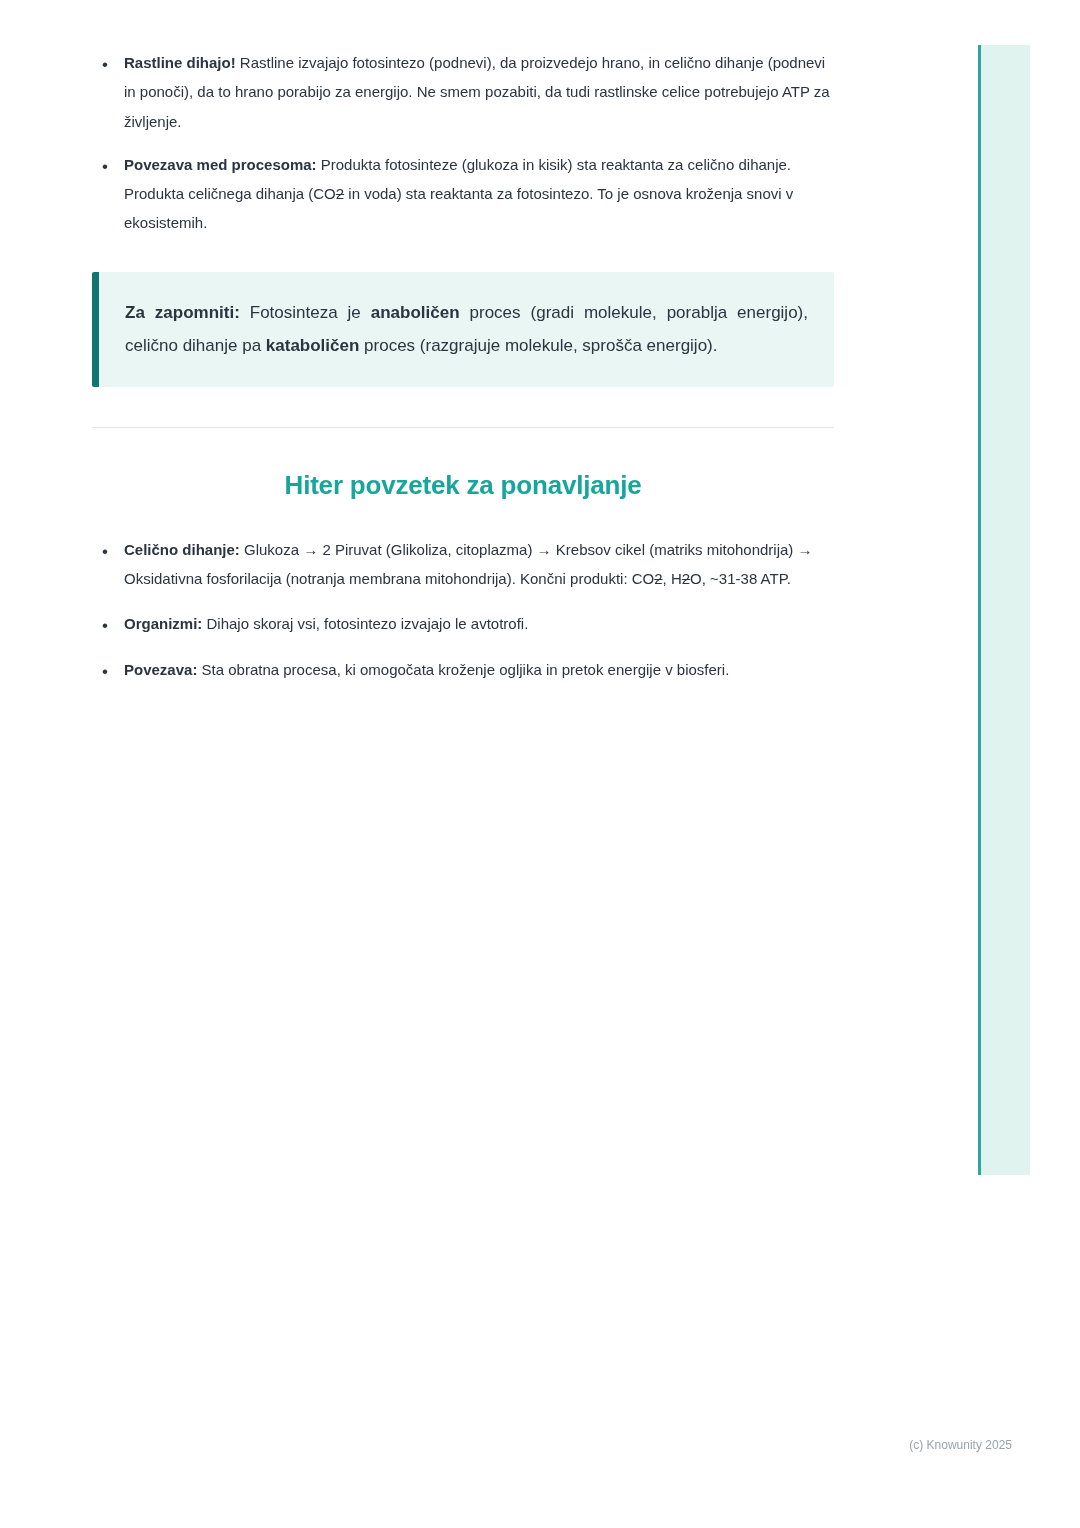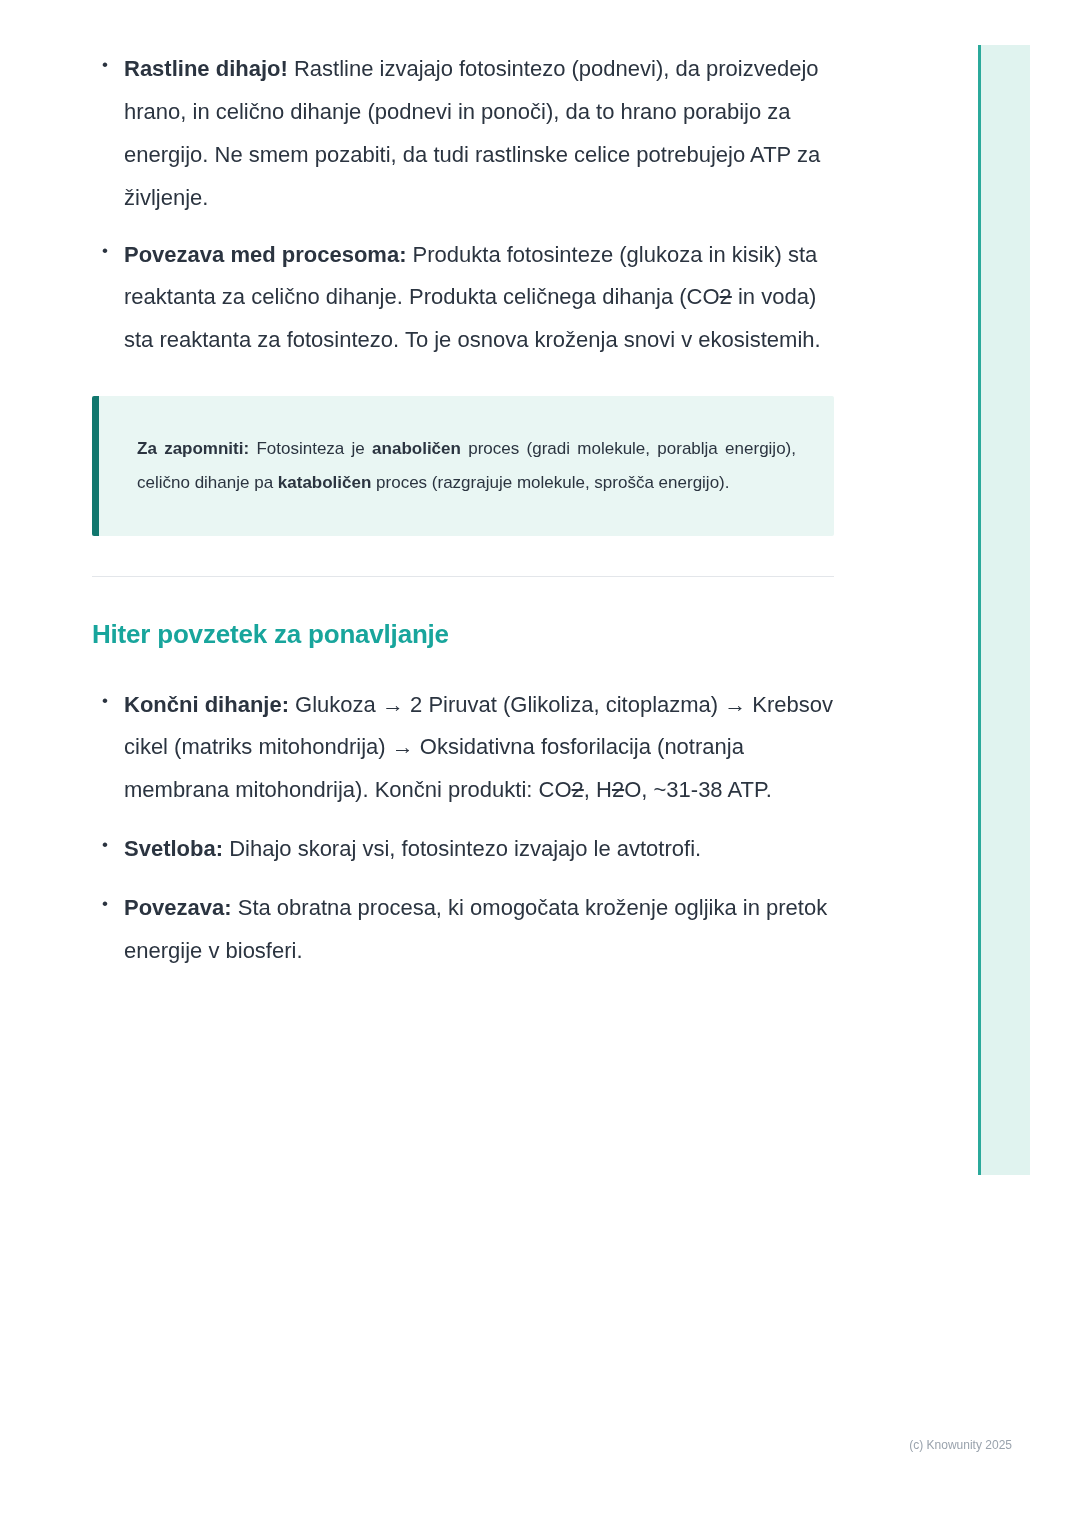"Rastline dihajo! Rastline izvajajo" ul.bullets li { font-size: 22px -> 15px }
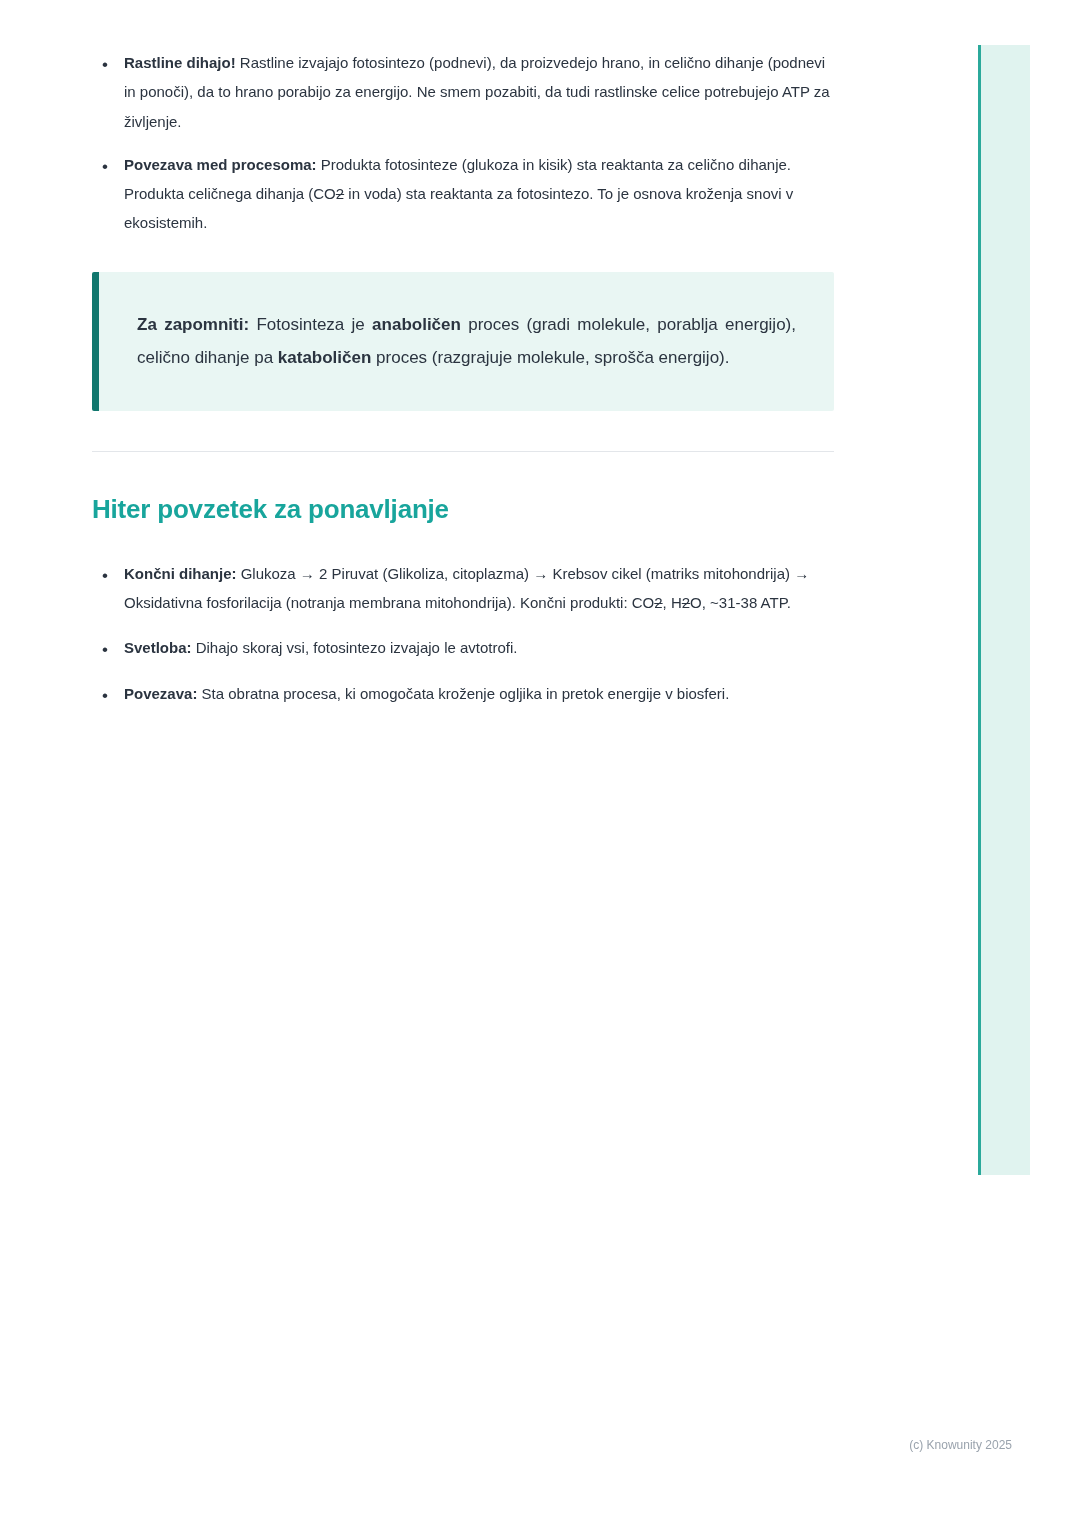"Za zapomniti: Fotosinteza je anaboličen" .callout p { margin: 12px -> 0 }
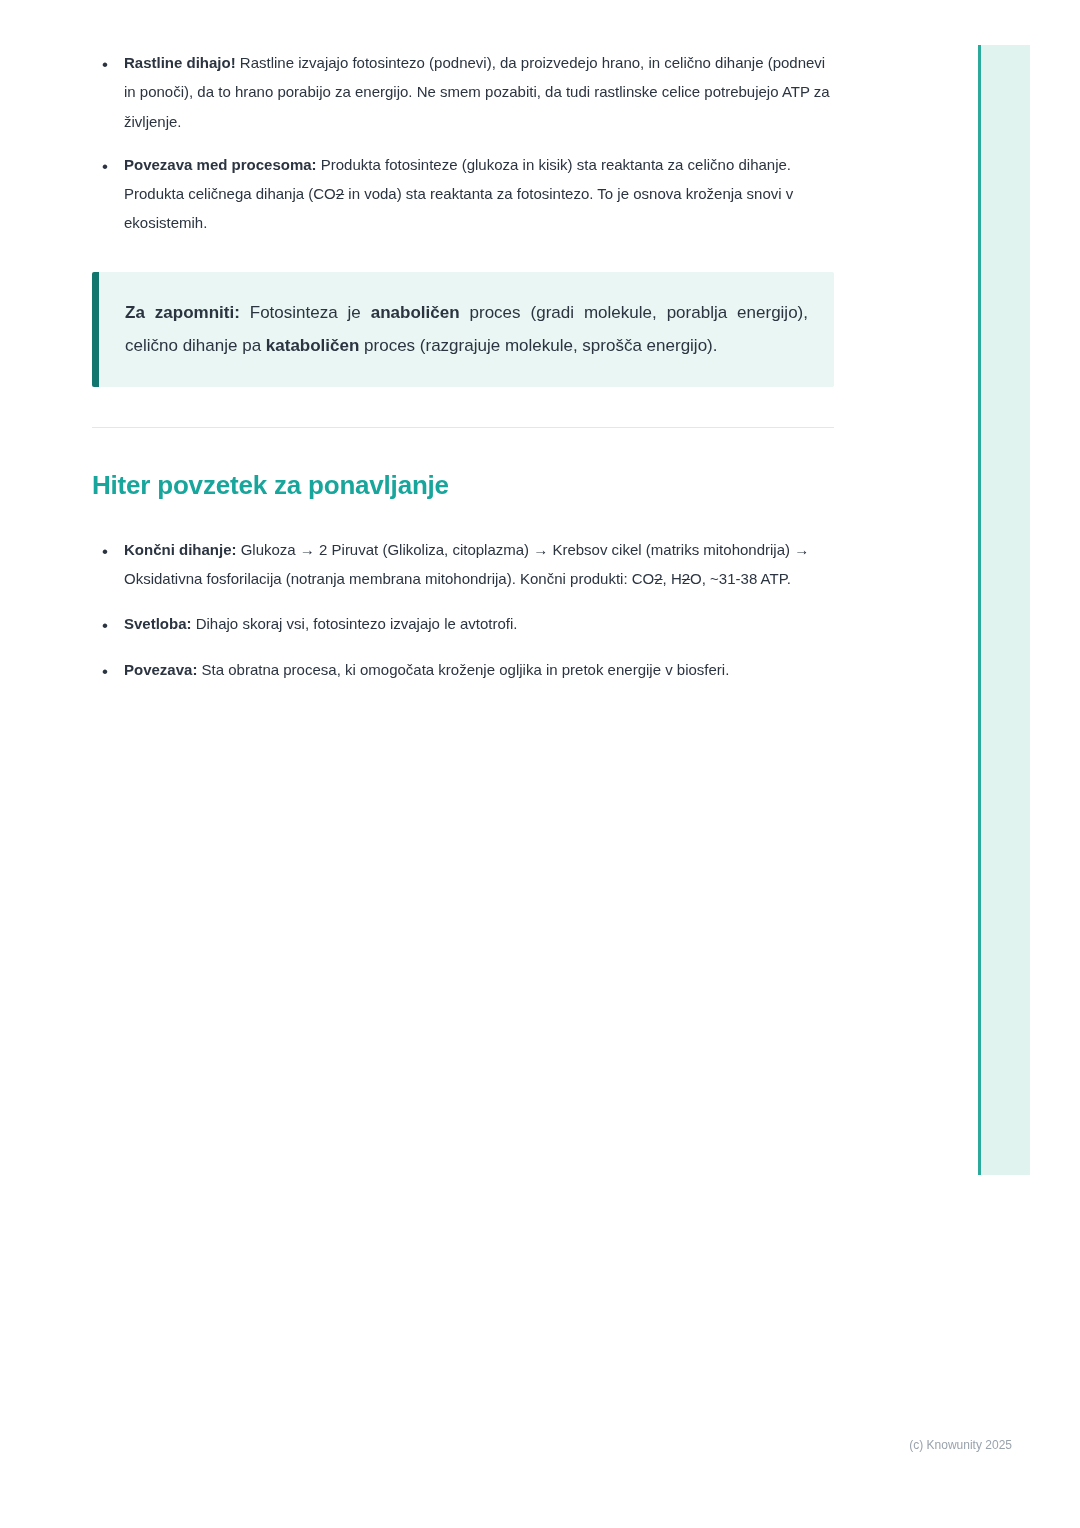"Hiter povzetek za ponavljanje" .heading { text-align: none -> center }
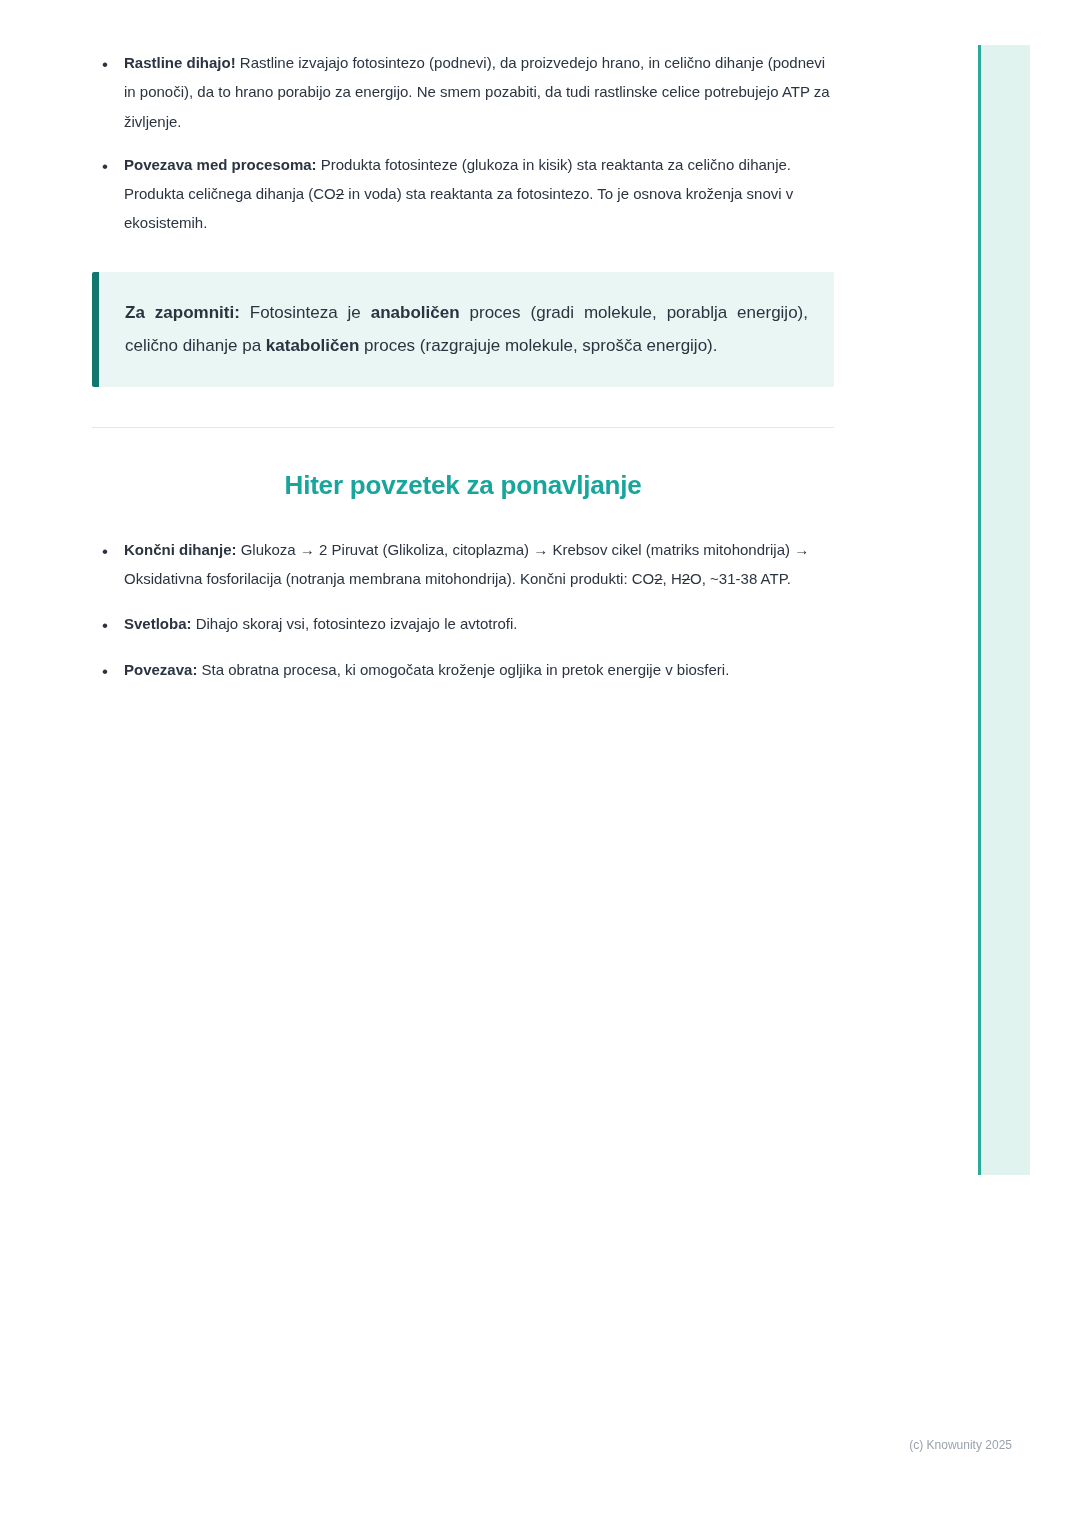"Končni dihanje:" span.b { text: Končni -> Celično }
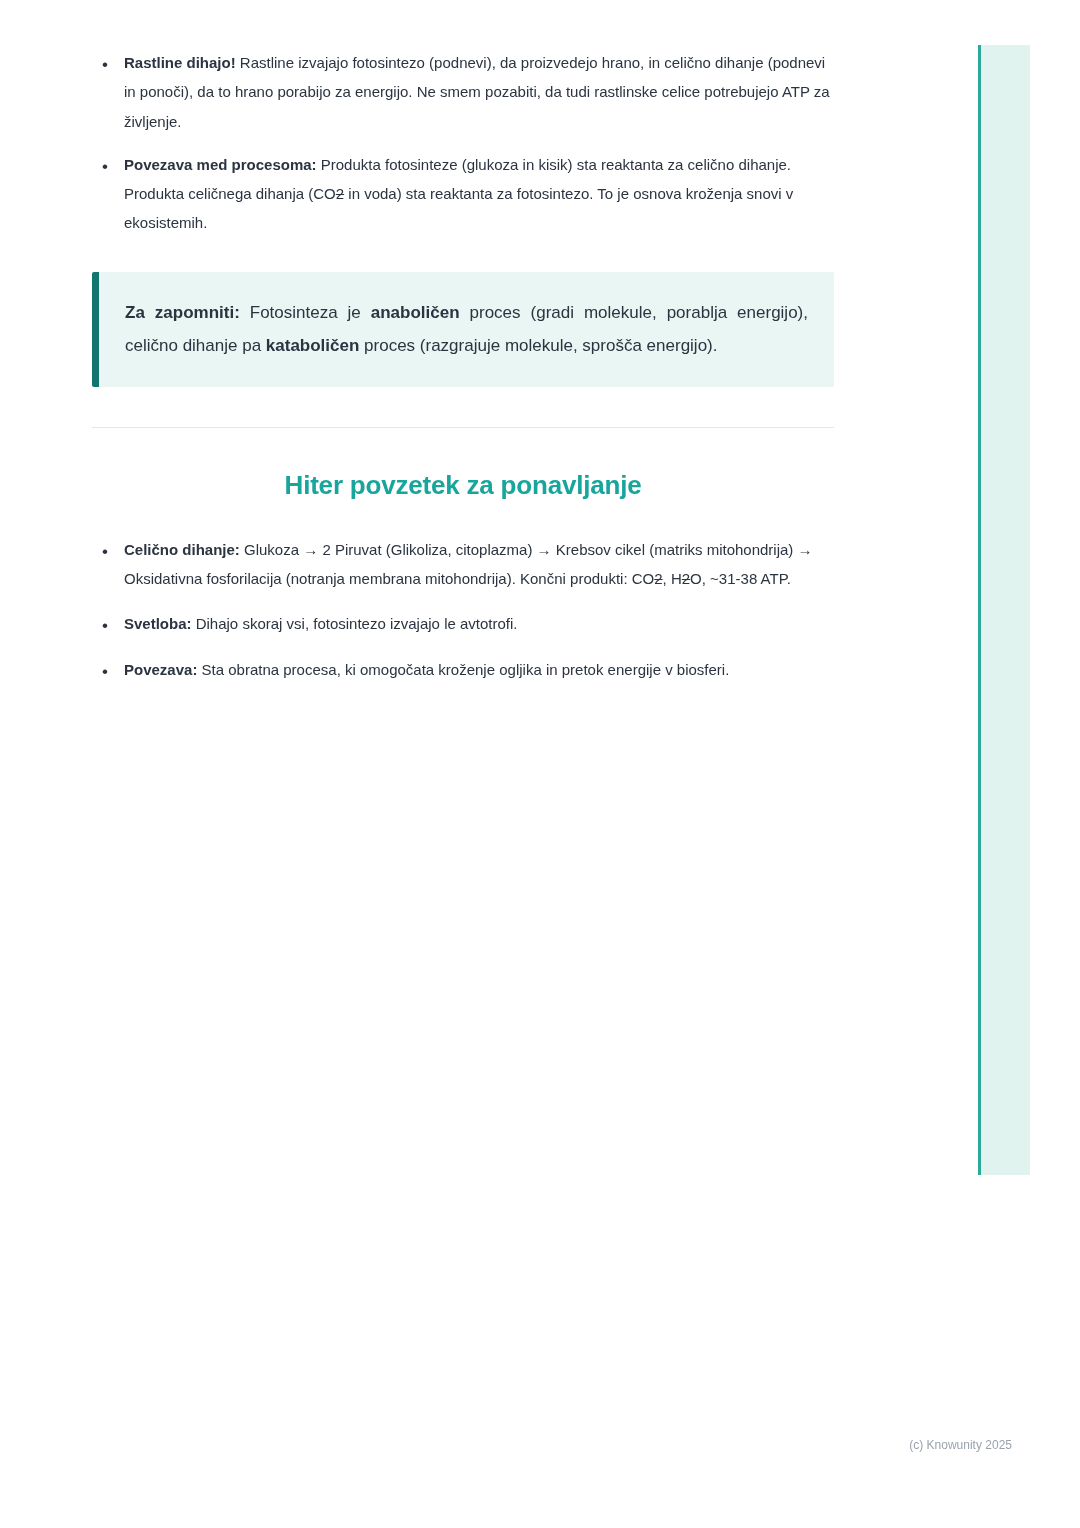"Svetloba:" span.b { text: Svetloba -> Organizmi }
